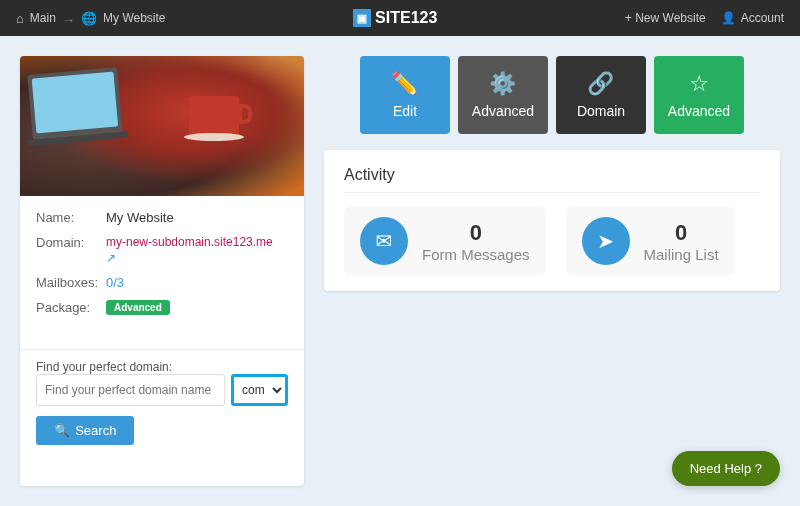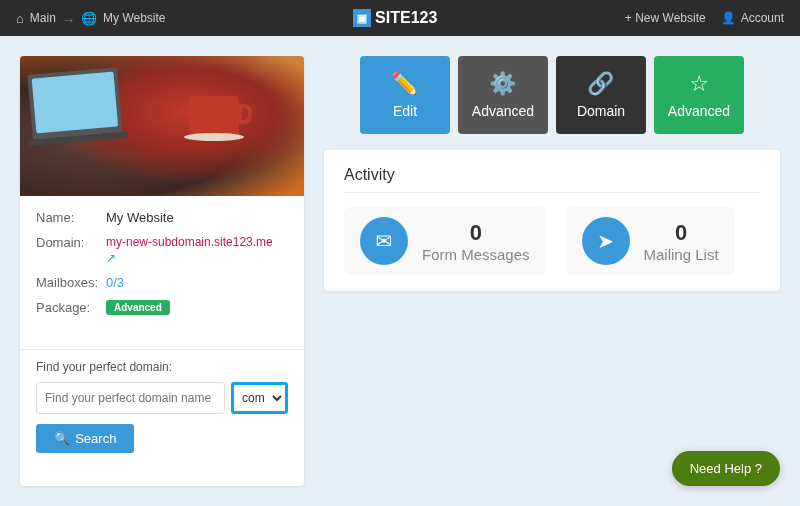"Find your perfect domain:" .domain-search-label { margin-bottom: 8px -> none }
